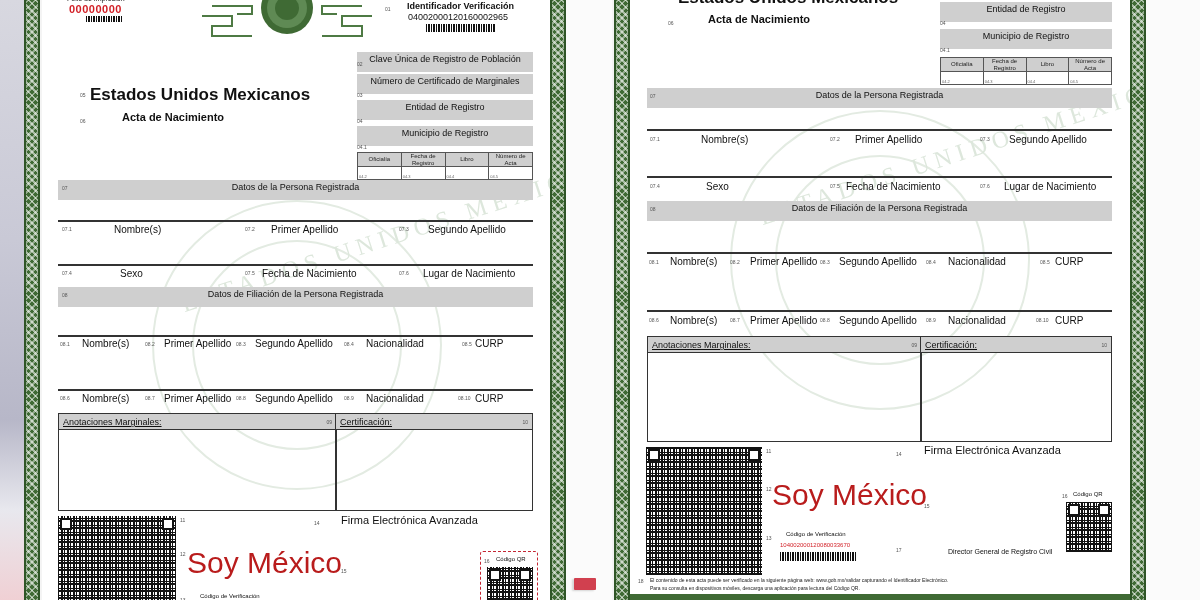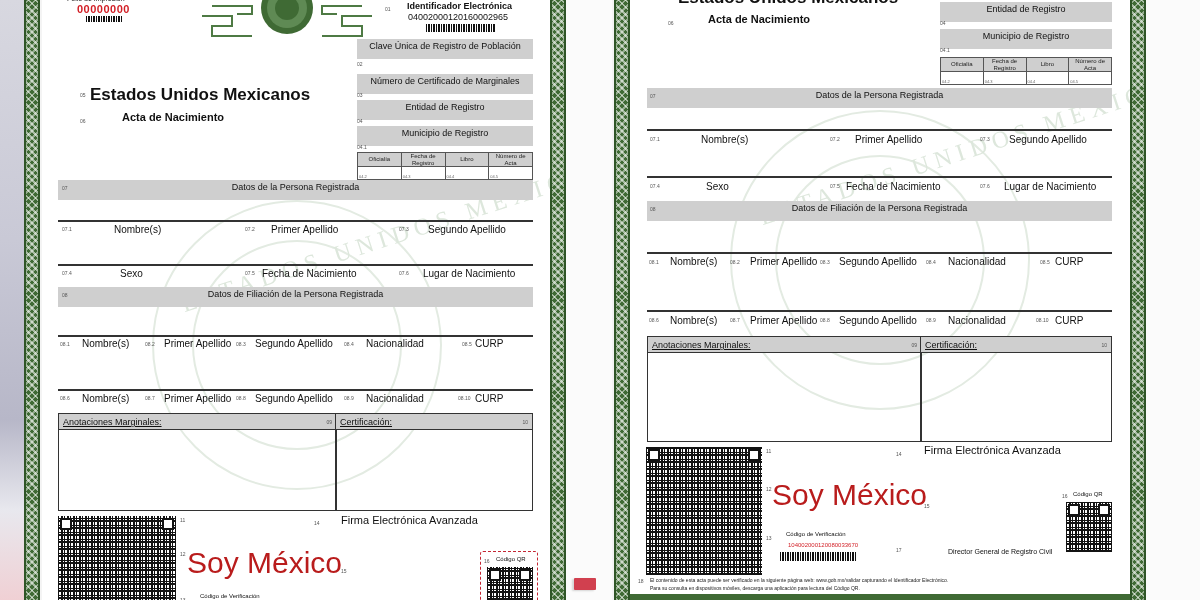"00000000" .red { margin-left: 8px -> none }
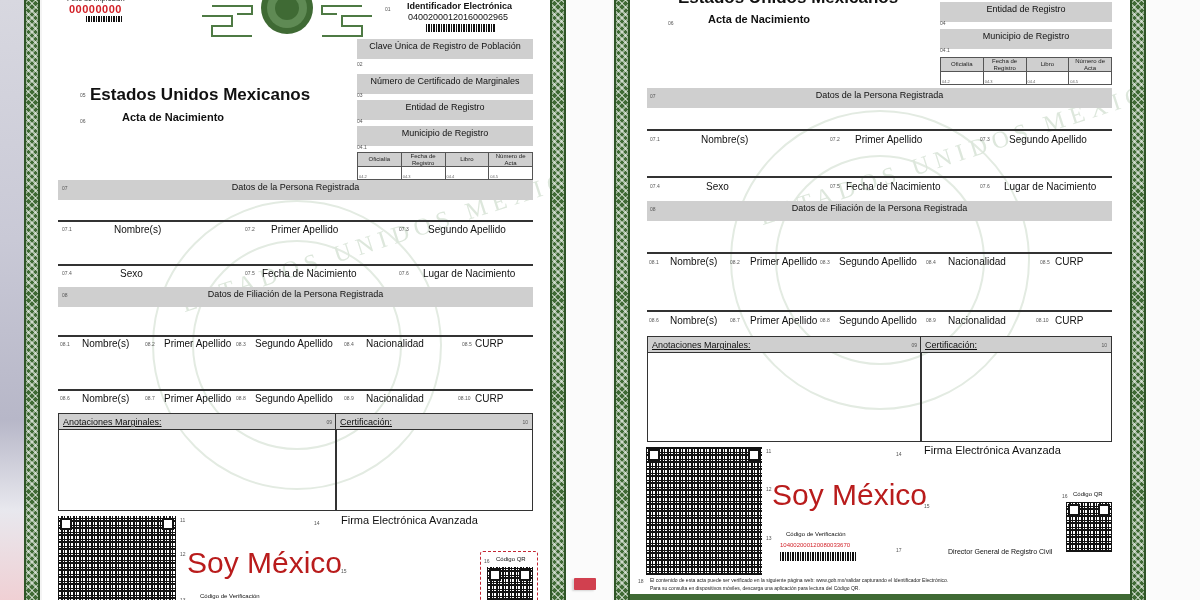"Identificador Electrónica" div.lbl { text: Electrónica -> Verificación }
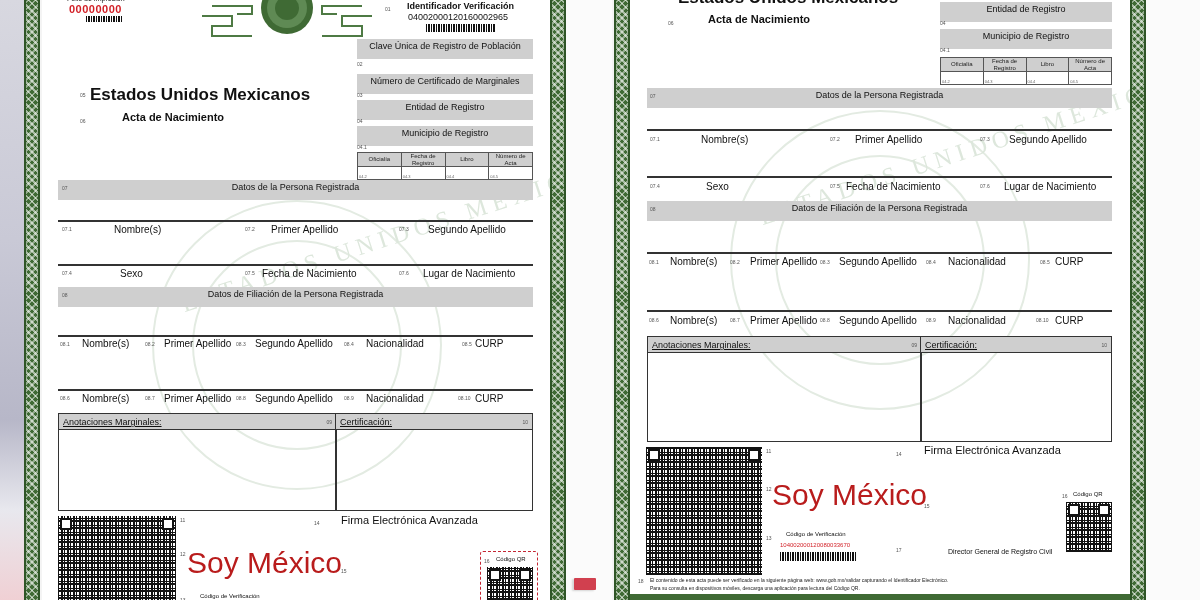"Clave Única de Registro de" div.bar { top: 39px -> 52px }
